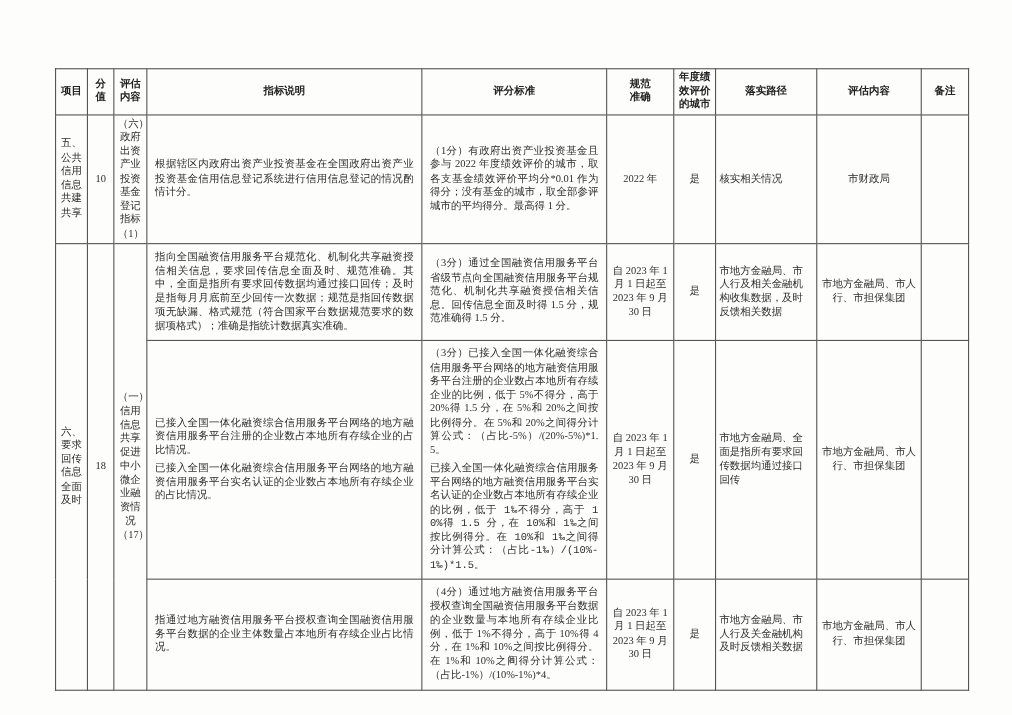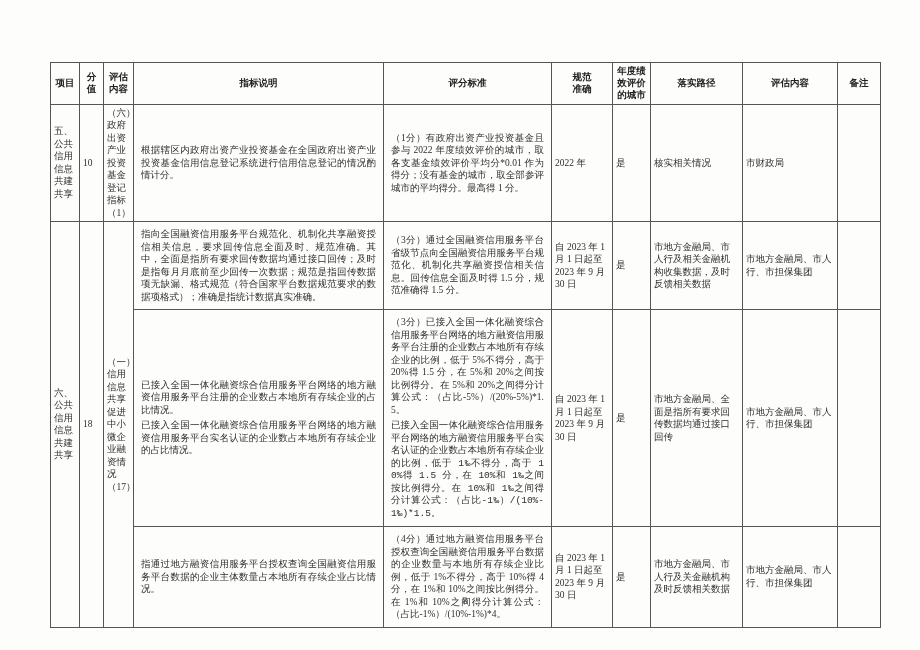"（六）政府出资产业投资基金登记指标（1）" .c { text-align: none -> center }
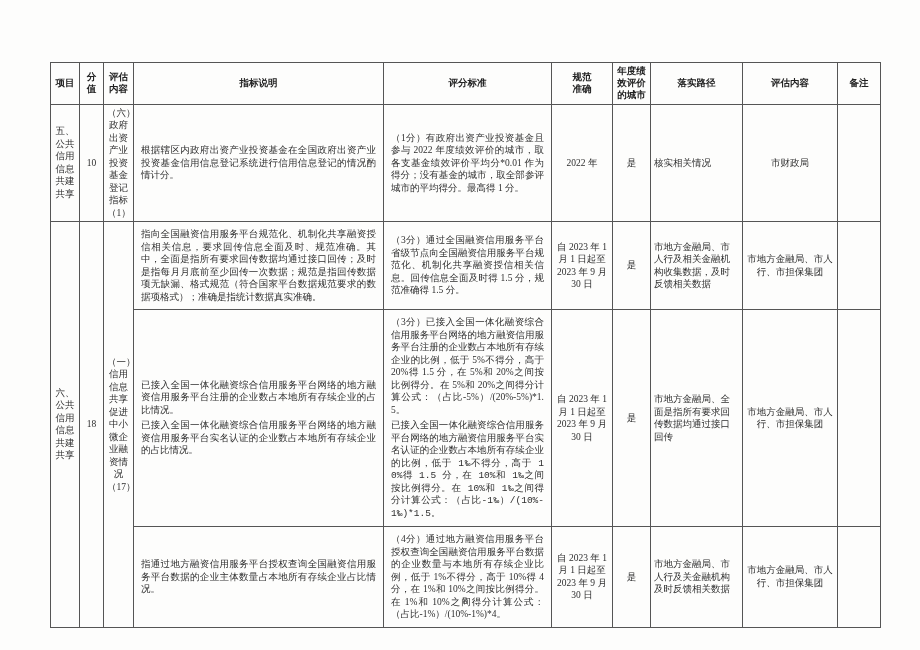"六、公共信用信息共建共享" td.c { text: 公共信用信息共建共享 -> 要求回传信息全面及时 }
